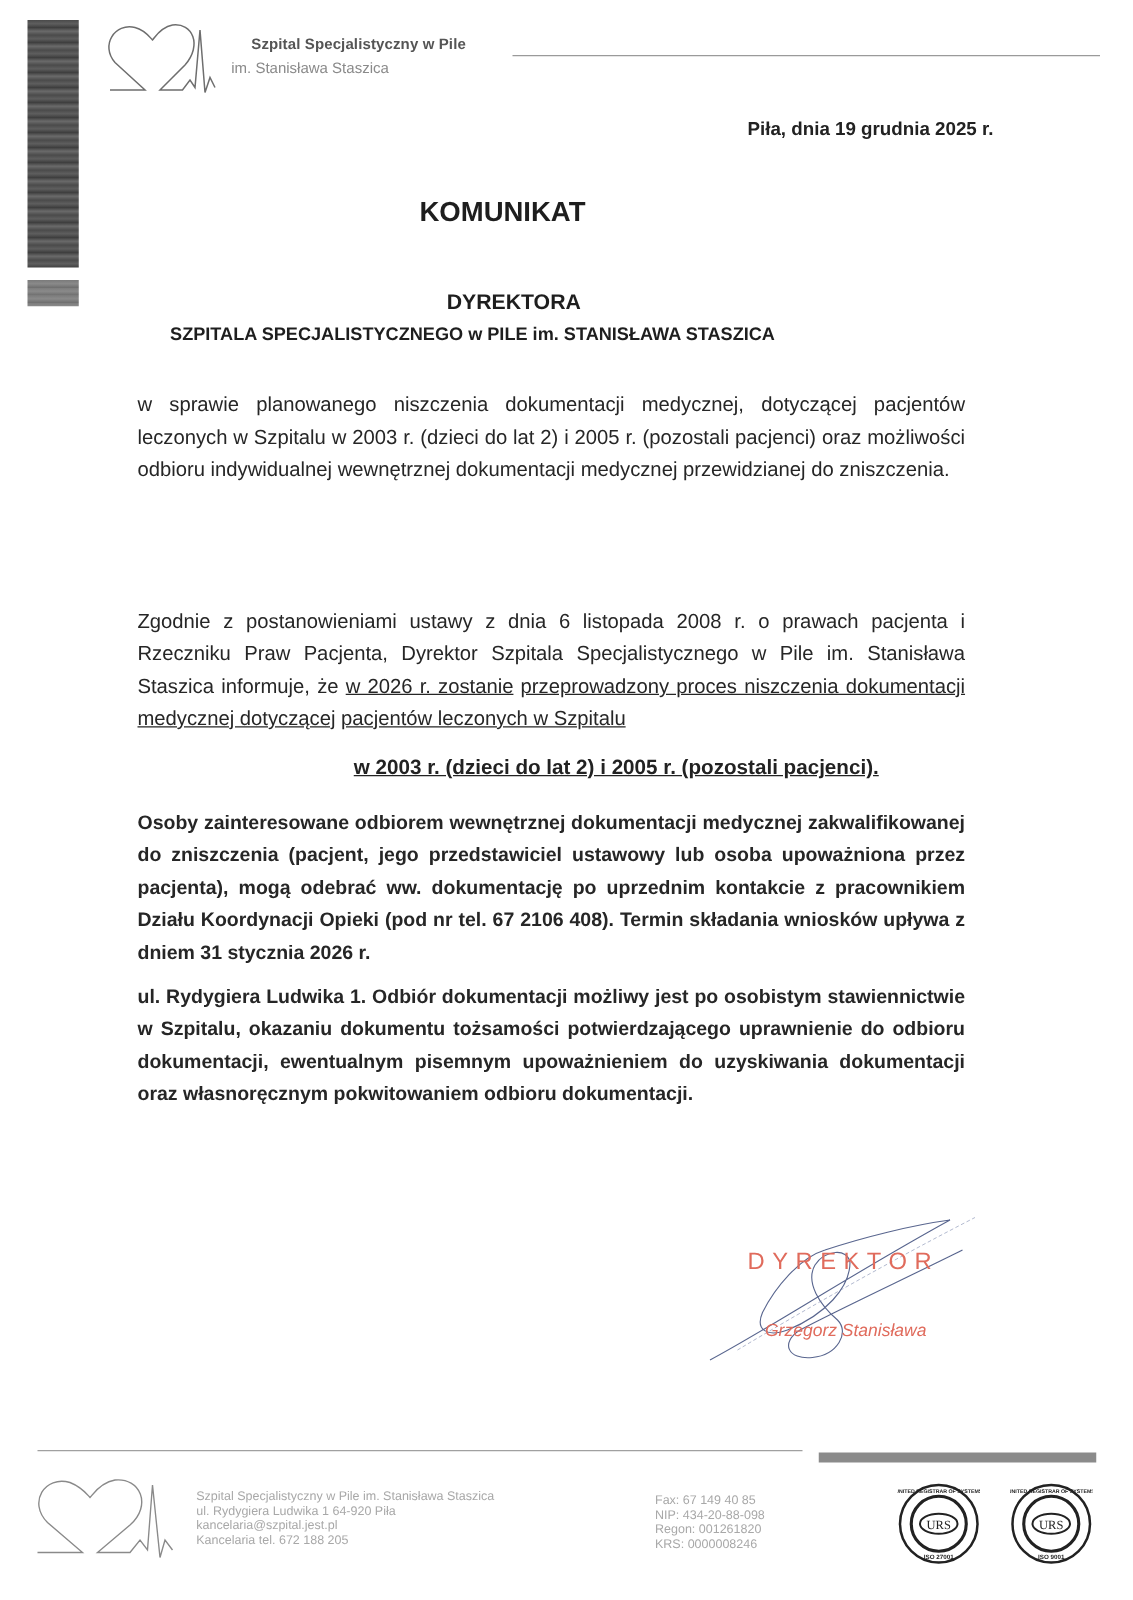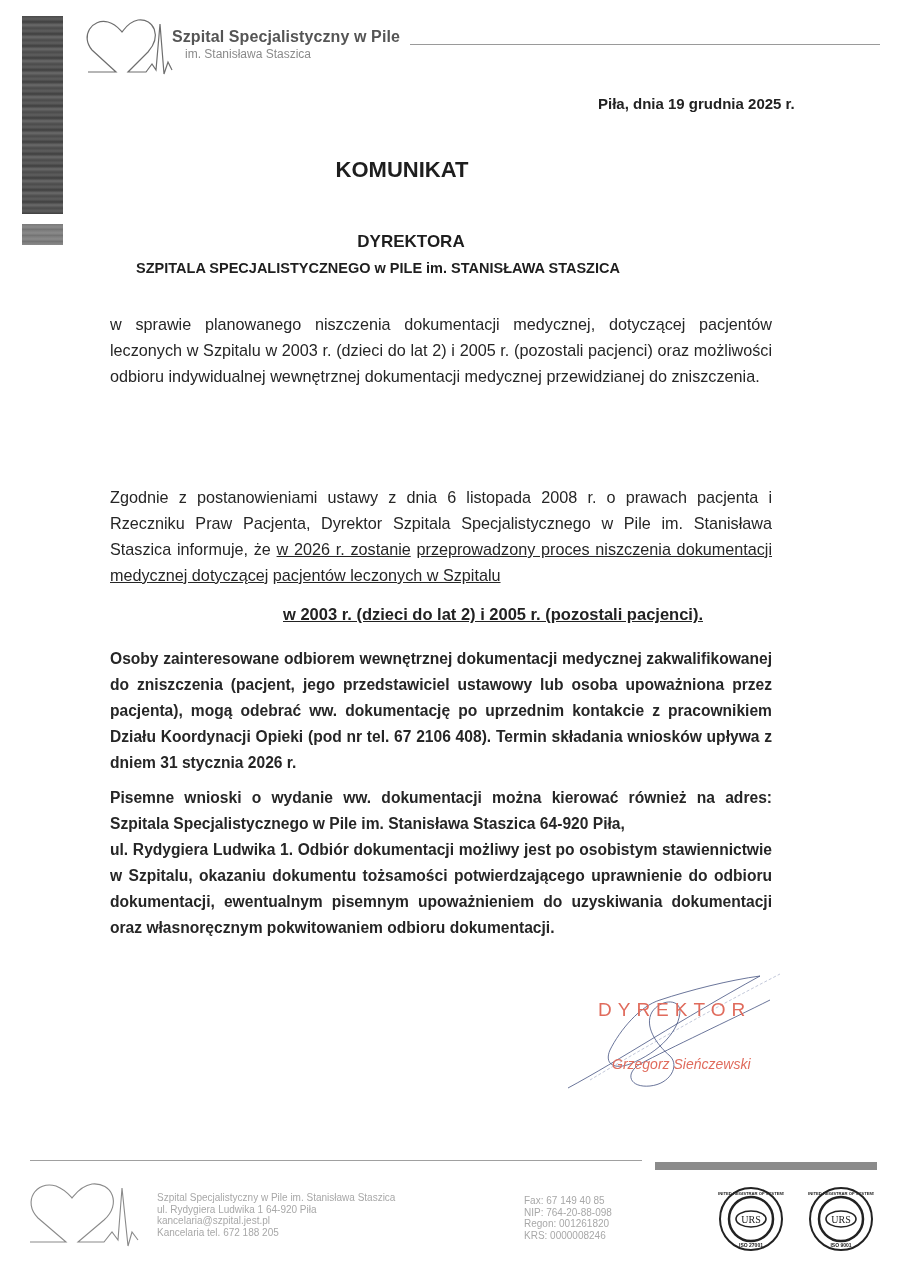"Szpital Specjalistyczny w Pile" .hdr-name { font-size: 16px -> 12px; left: 172px -> 201px }
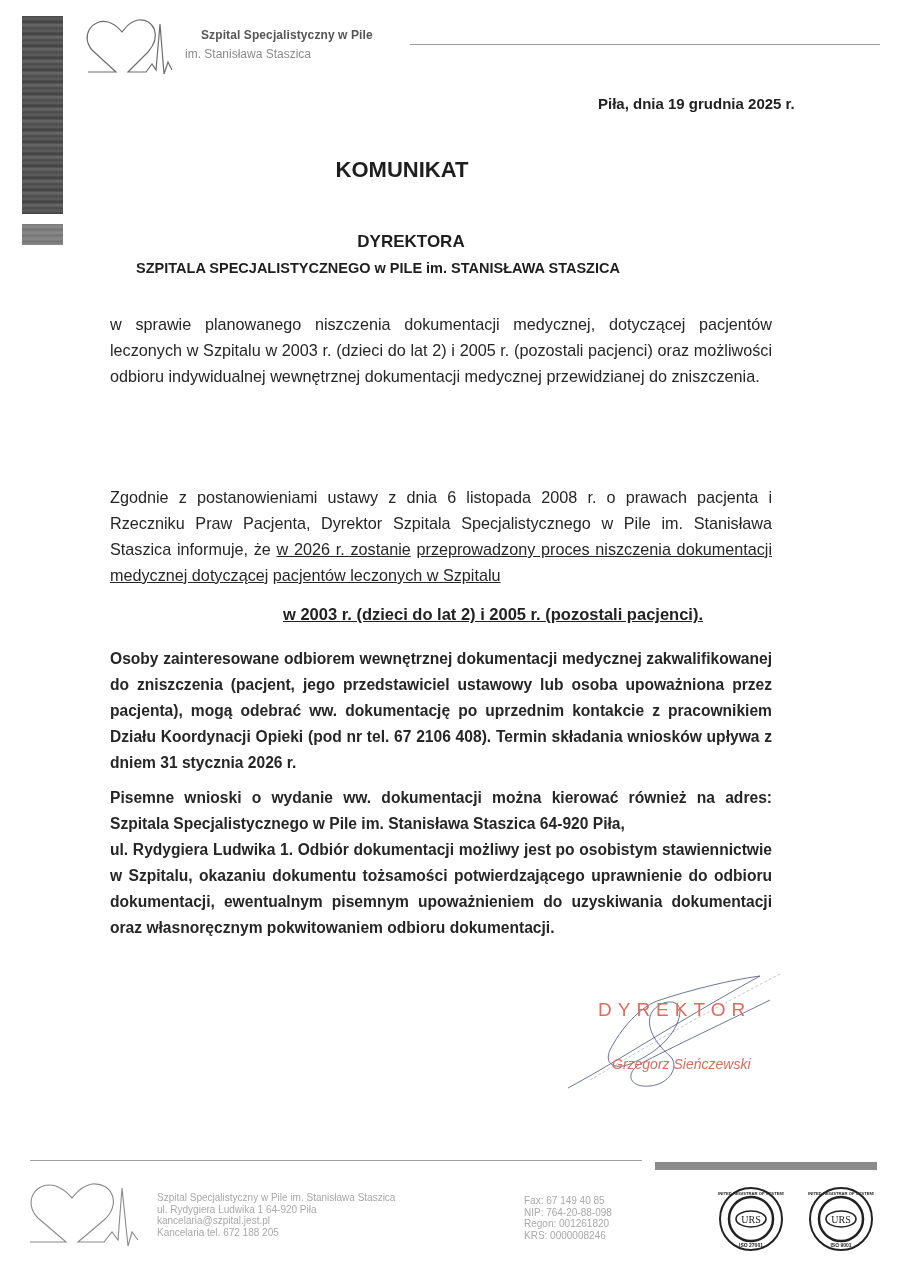"Pisemne wnioski o wydanie ww." div { html: <div>Pisemne wnioski o wydanie ww. dokumentacji można kierować również na adres: Szpitala Specjalistycznego w Pile im. Stanisława Staszica 64-920 Piła,</div> -> none }
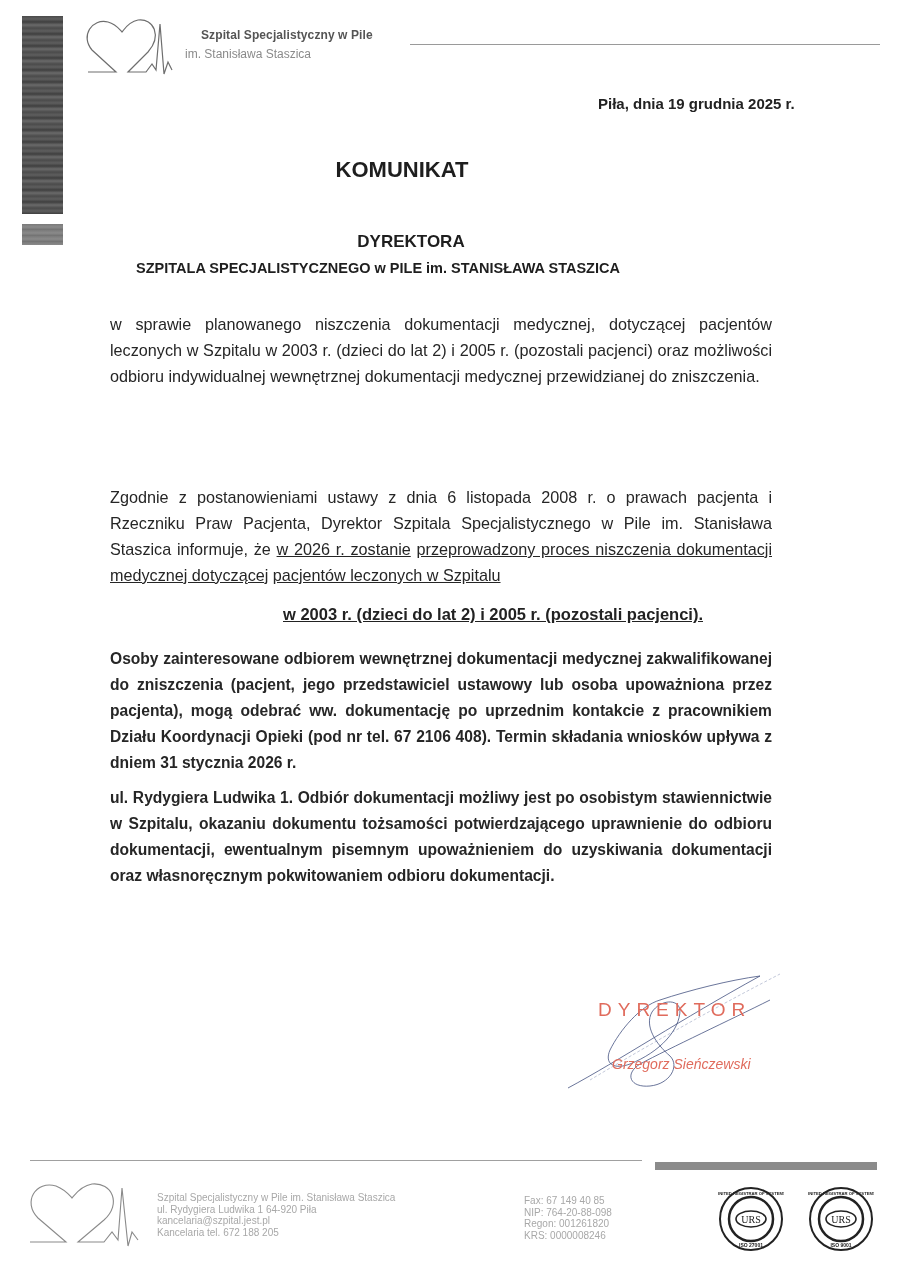"Grzegorz Sieńczewski" div.abs { text: Sieńczewski -> Stanisława }
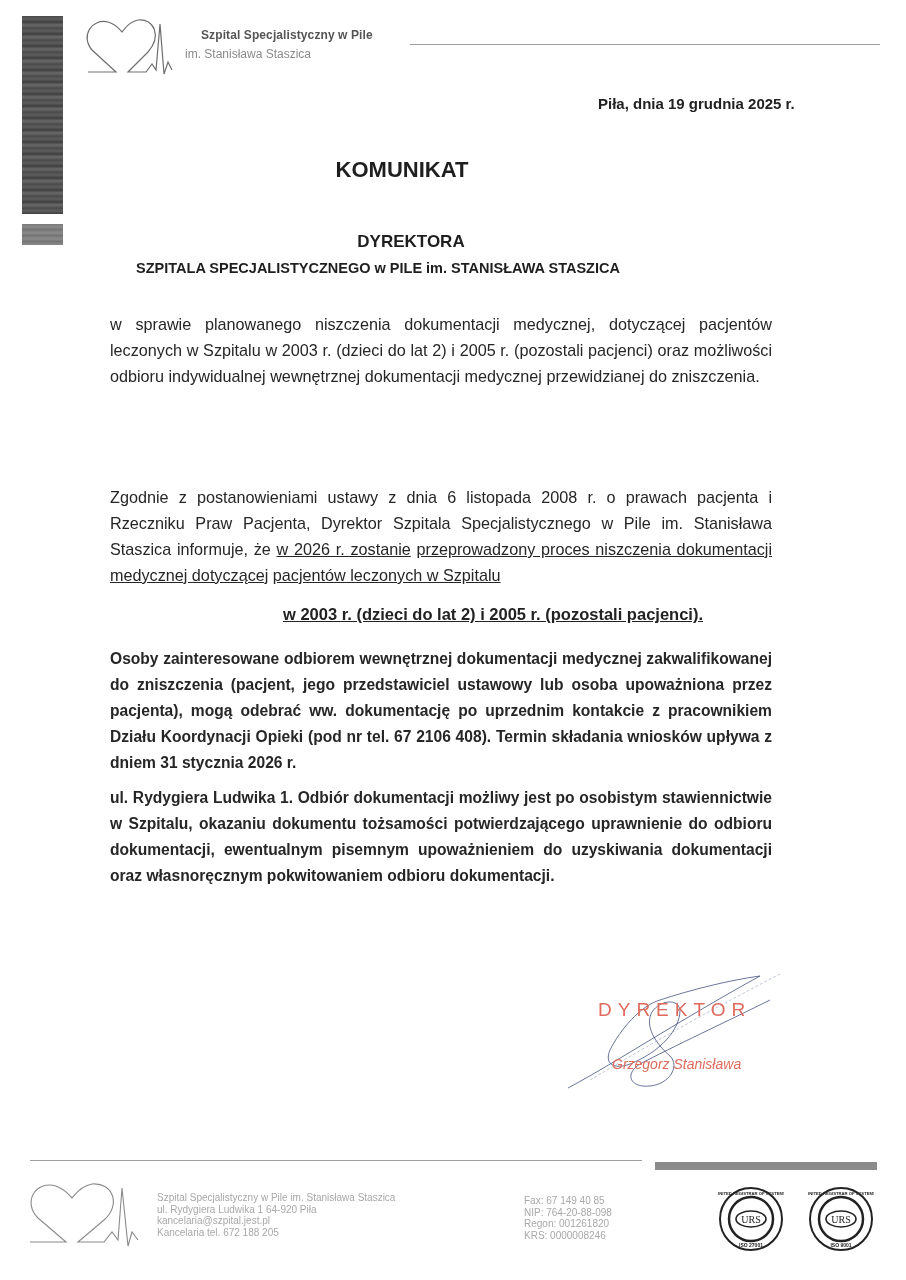"NIP: 764-20-88-098" div { text: 764-20-88-098 -> 434-20-88-098 }
